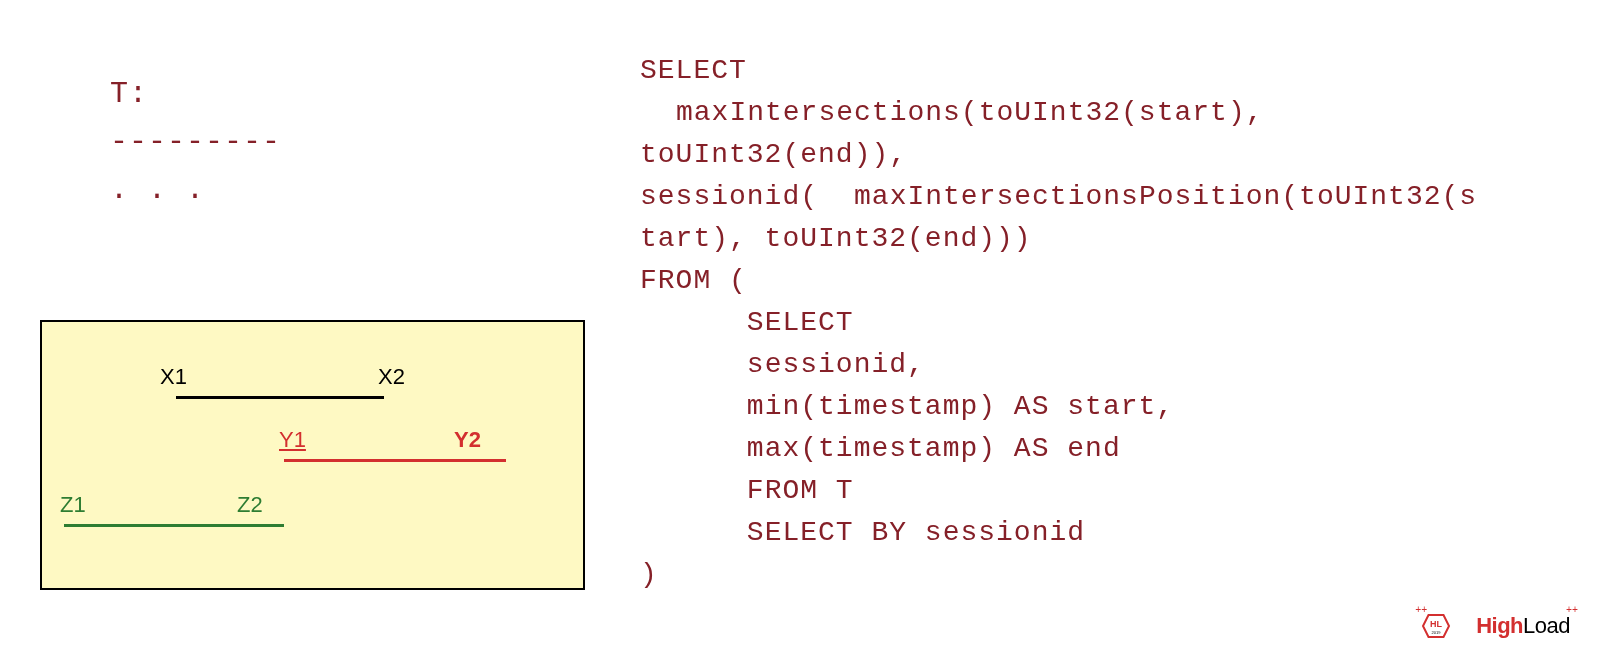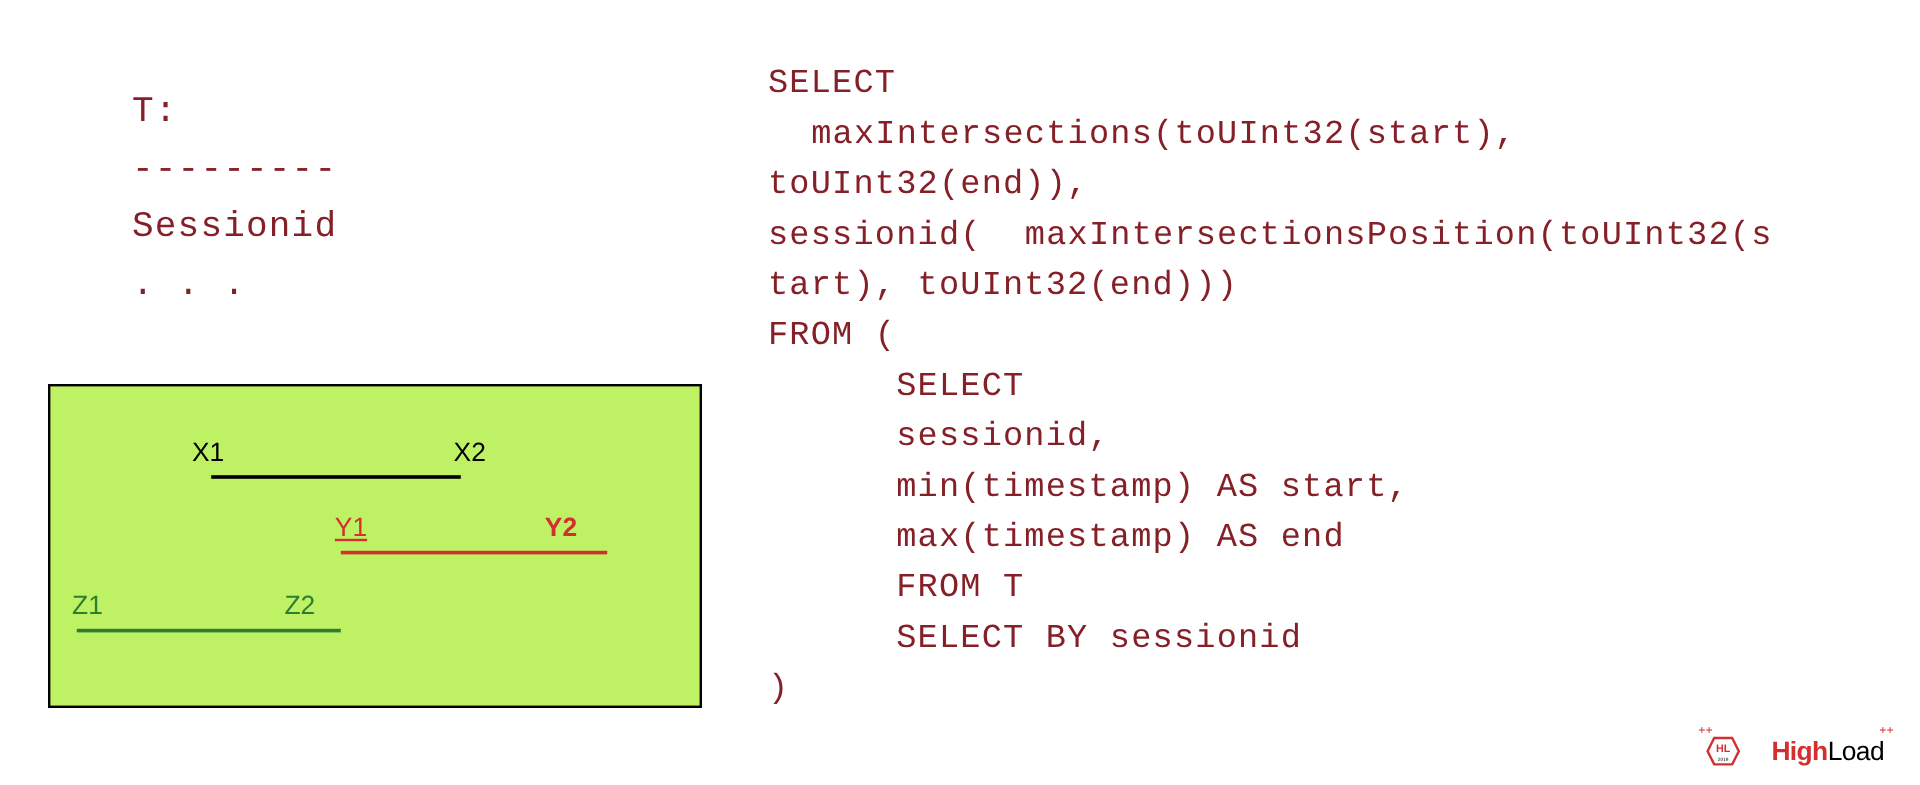"Sessionid" div { html: <div>Sessionid</div> -> none }
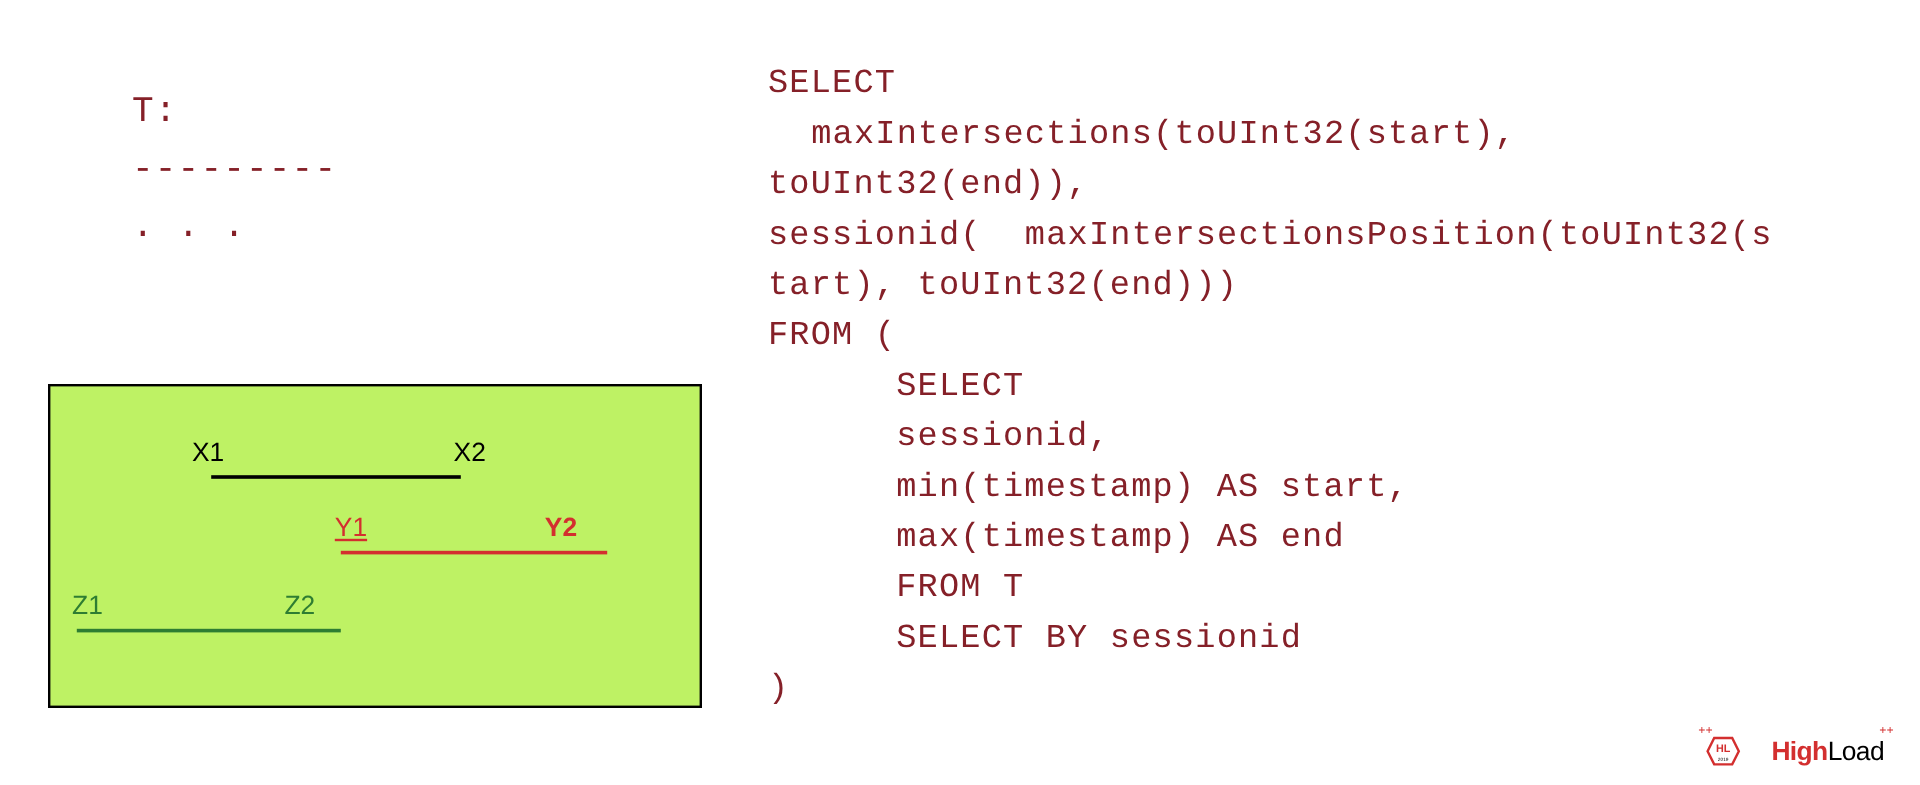"X1" .diagram-box { background: #bef264 -> #fef9c3 }
